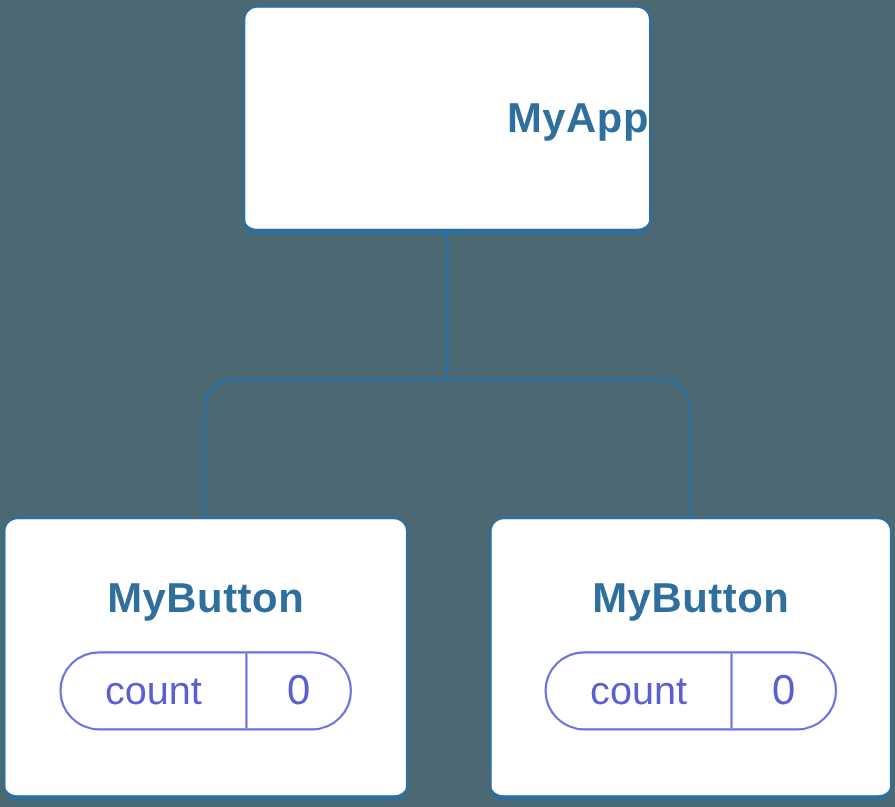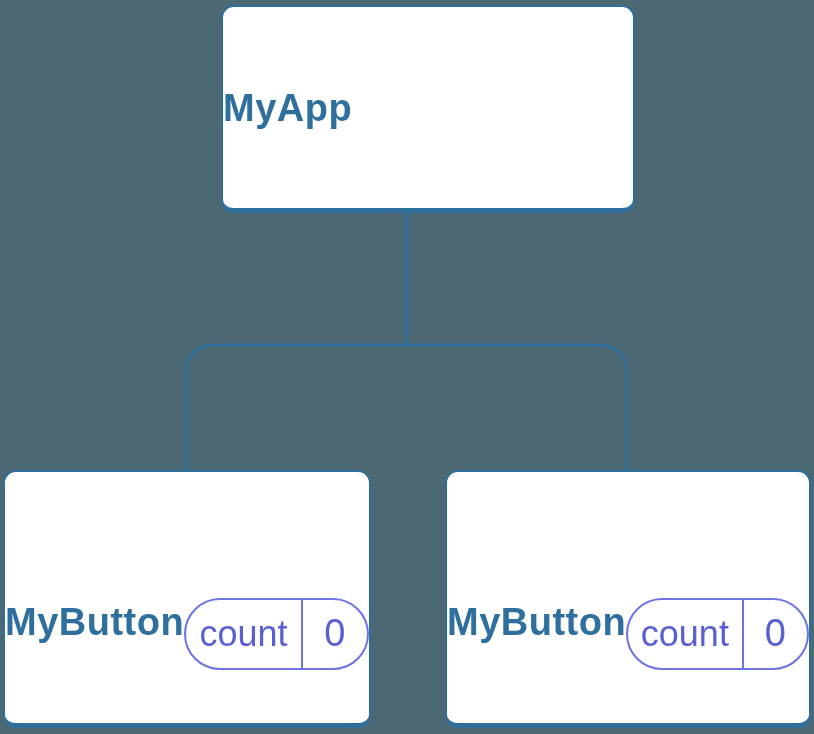"MyApp" .root { justify-content: flex-start -> flex-end; width: 414px -> 371px }
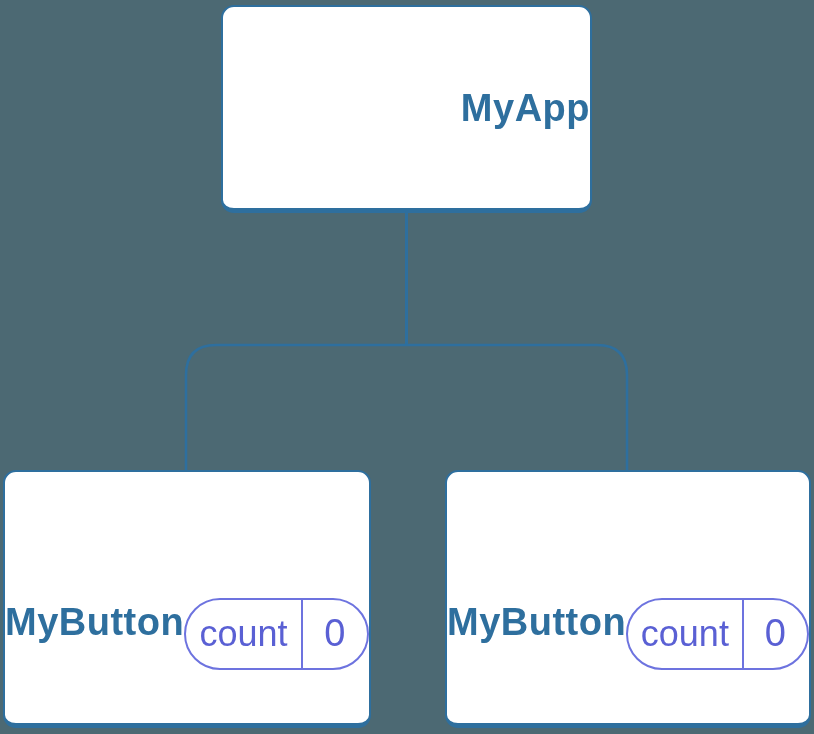"MyButton" .child { flex-direction: row -> column }
